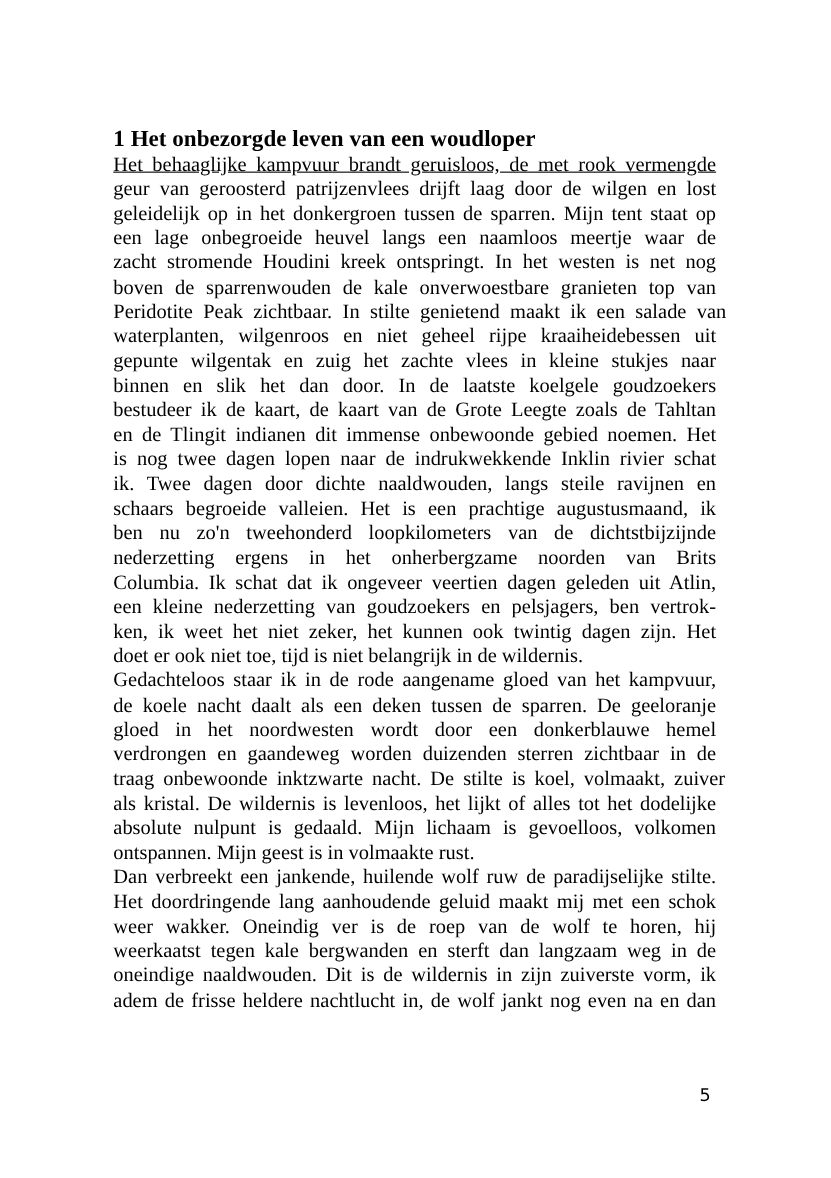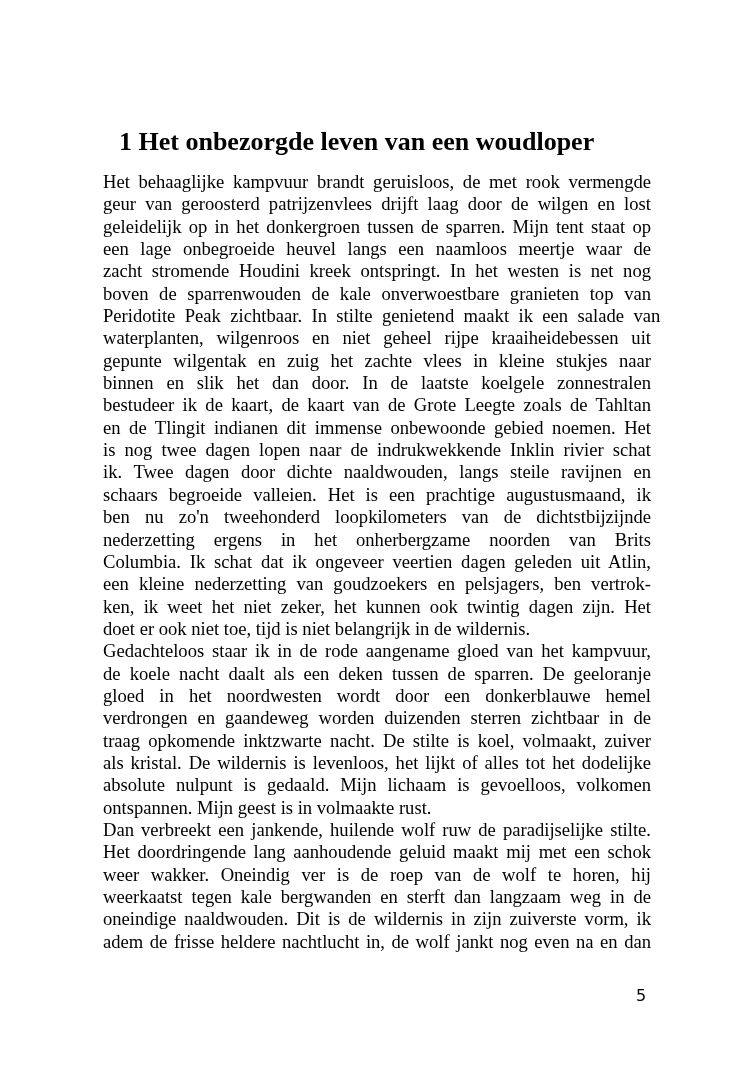"1 Het onbezorgde leven van" .heading { font-size: 26px -> 21px; margin: 16px -> 0 }
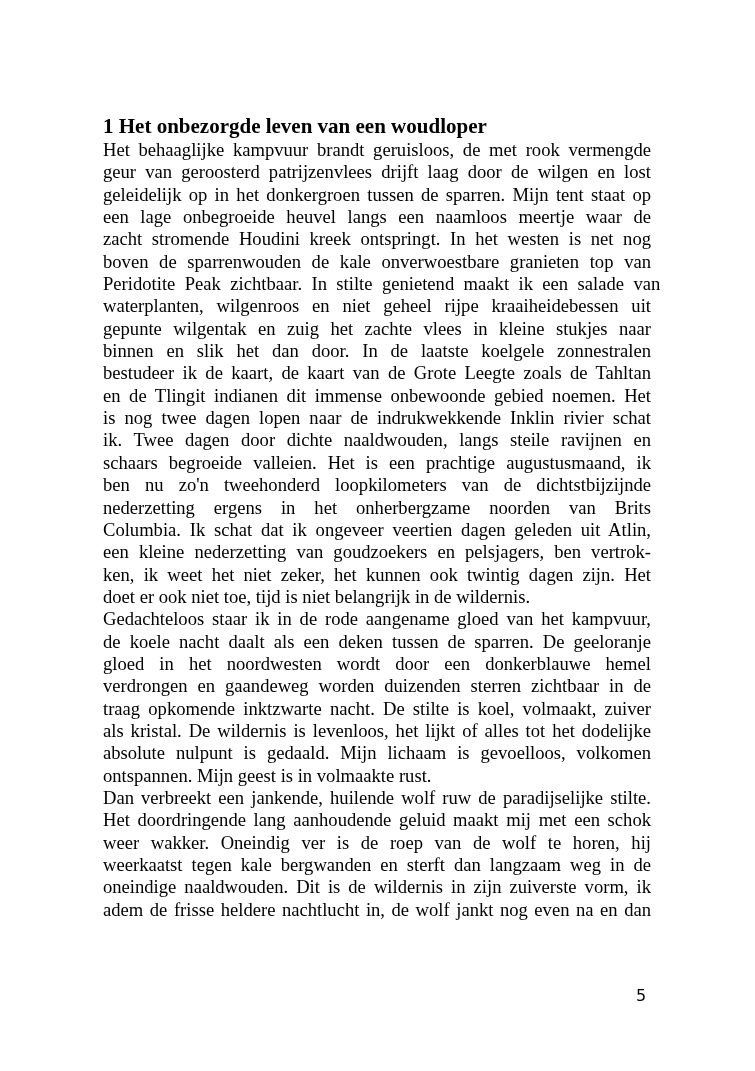"Het behaaglijke kampvuur brandt" div.line { text-decoration: none -> underline }
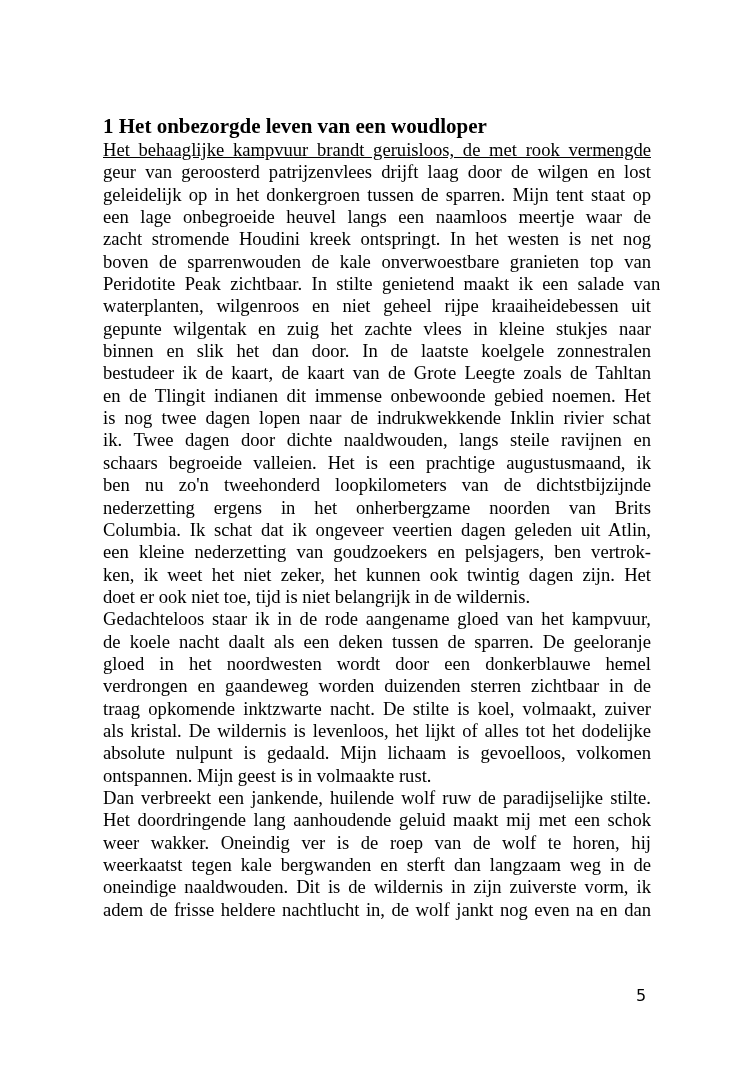"binnen en slik het dan" div.line { text: zonnestralen -> goudzoekers }
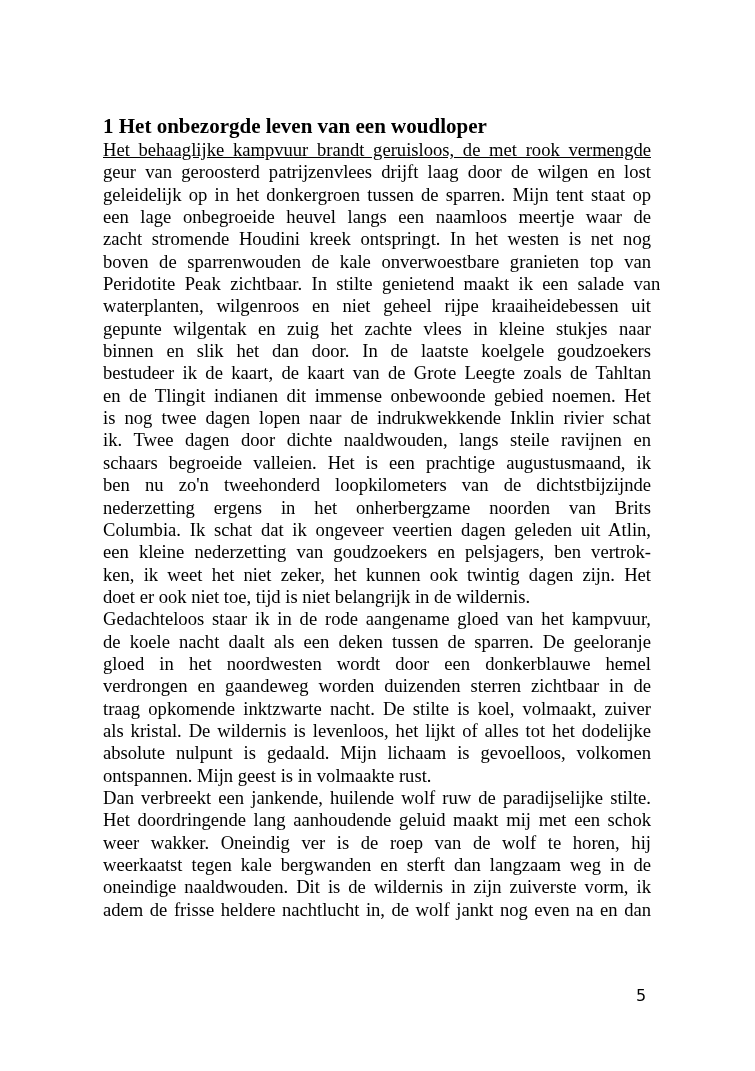"traag opkomende inktzwarte nacht. De" div.line { text: opkomende -> onbewoonde }
